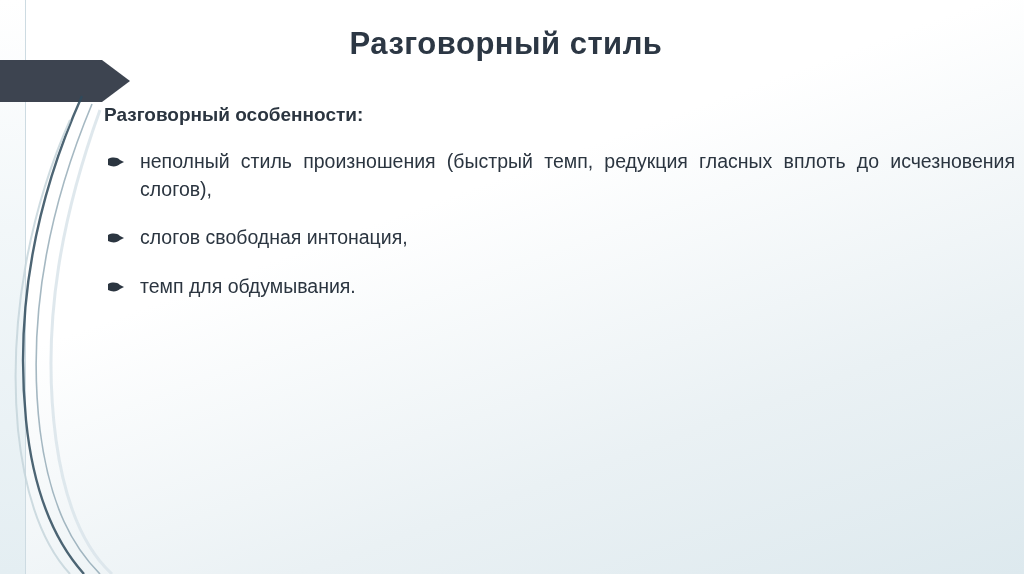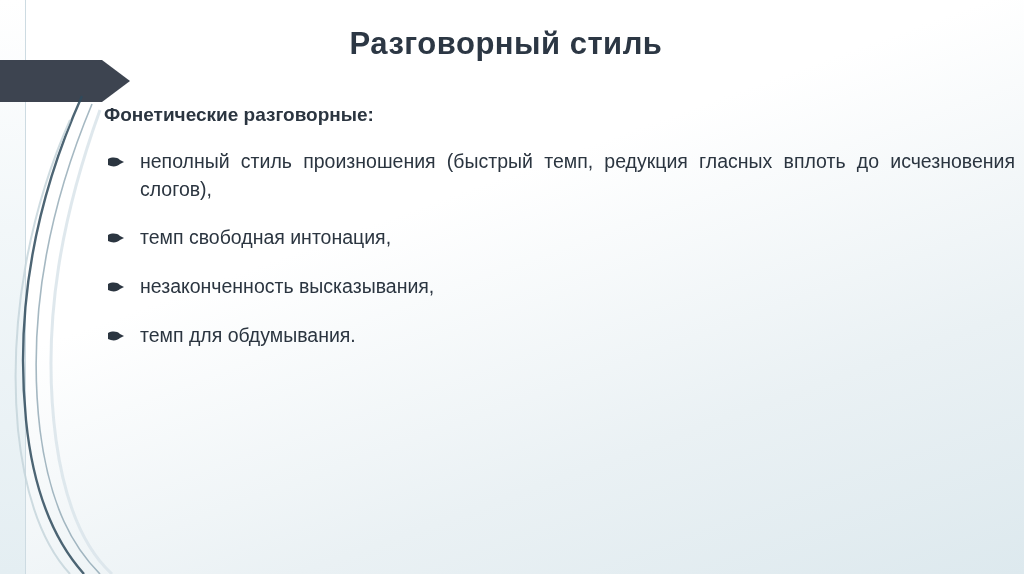"Фонетические разговорные:" div.subhead { text: Фонетические разговорные -> Разговорный особенности }
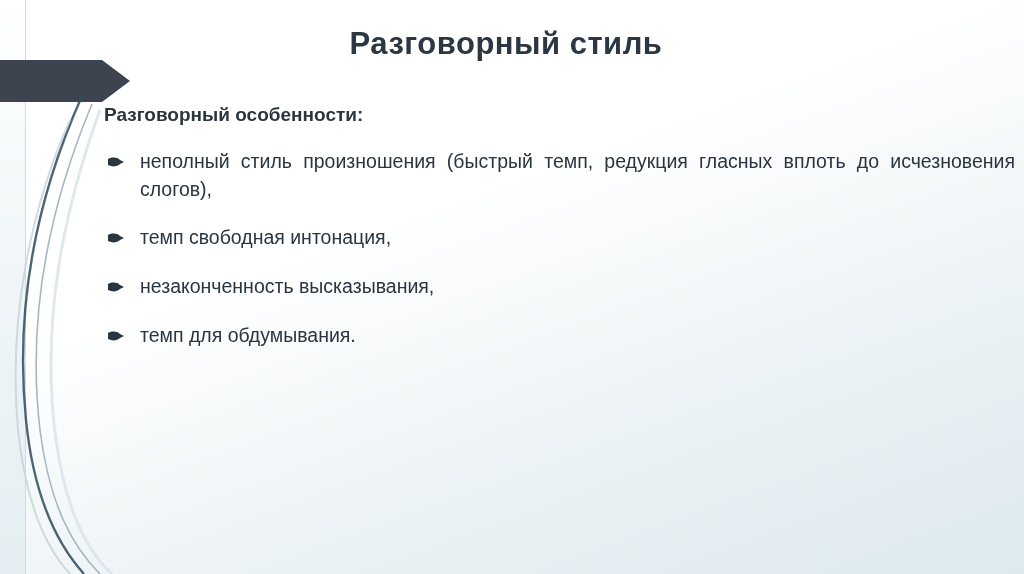"темп свободная интонация," span { text: темп -> слогов }
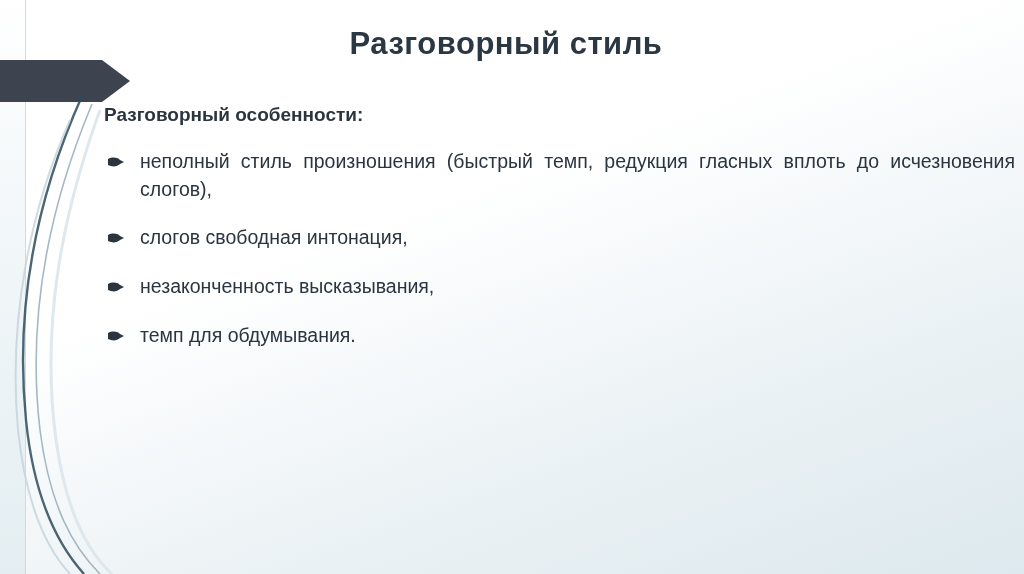"незаконченность высказывания," li.bullet { html: <li> <svg> <path></path> </svg> <span>незаконченность высказывания,</span> </li> -> none }
